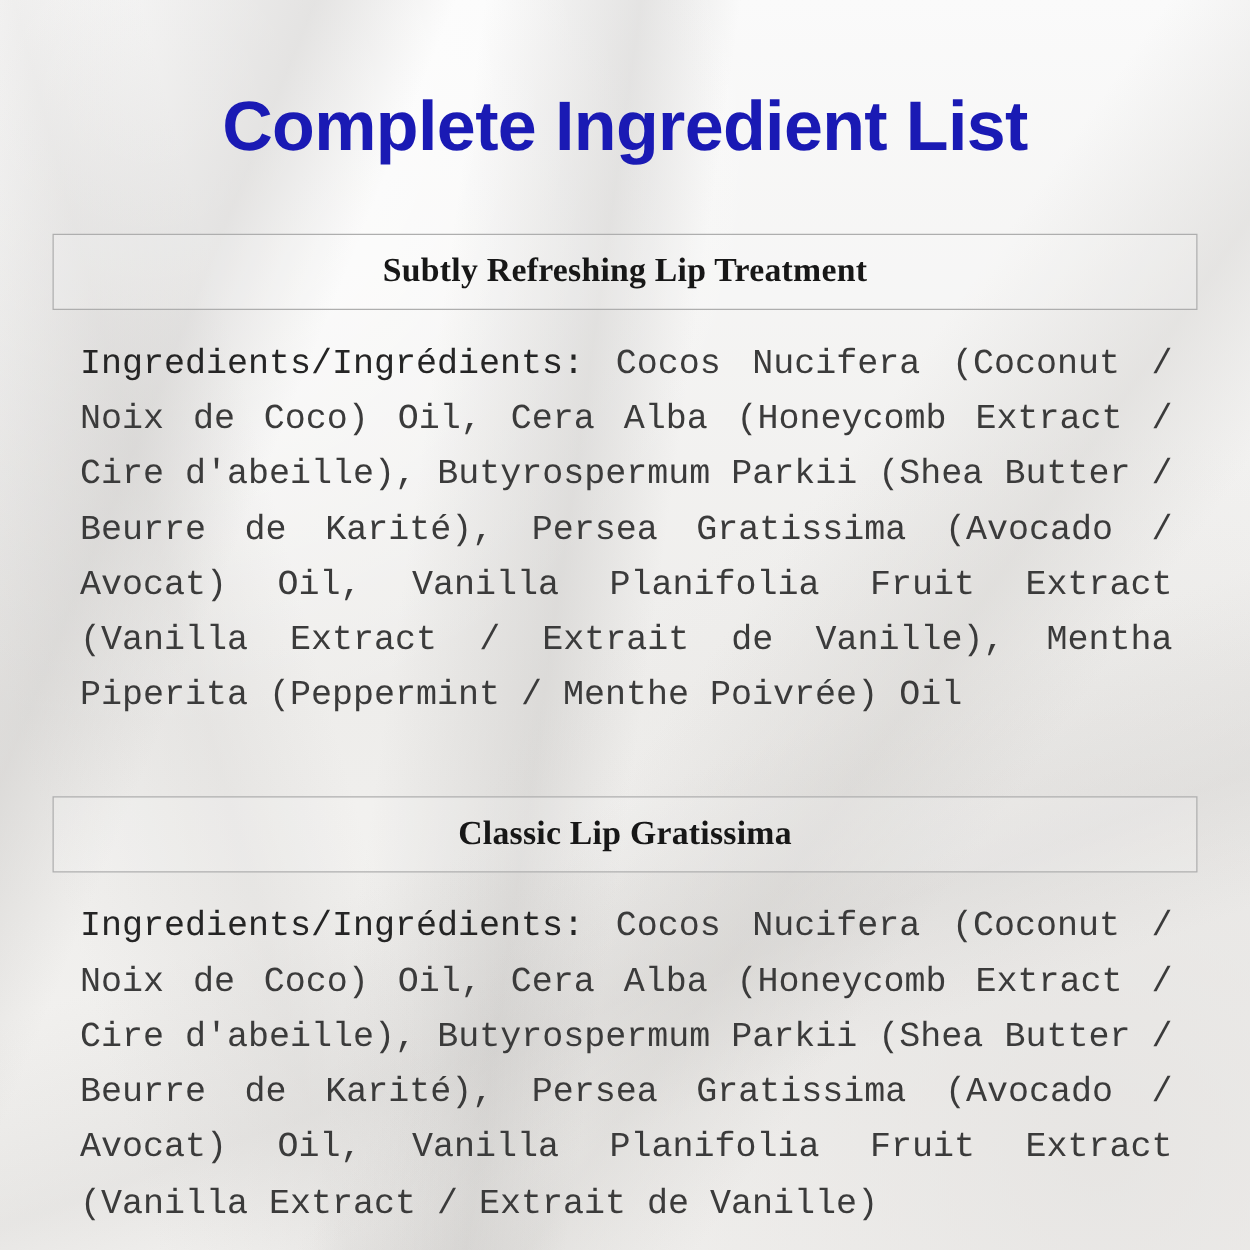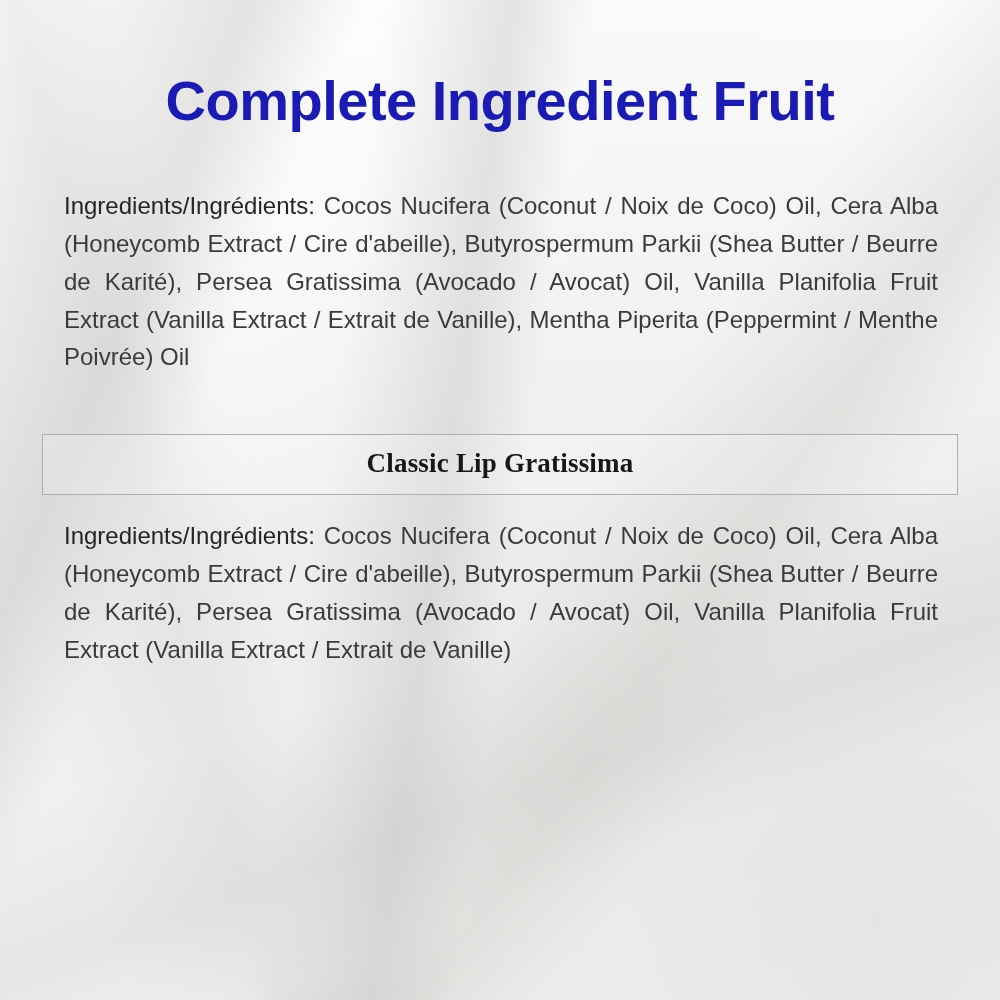"Complete Ingredient Fruit" h1.title { text: Fruit -> List }
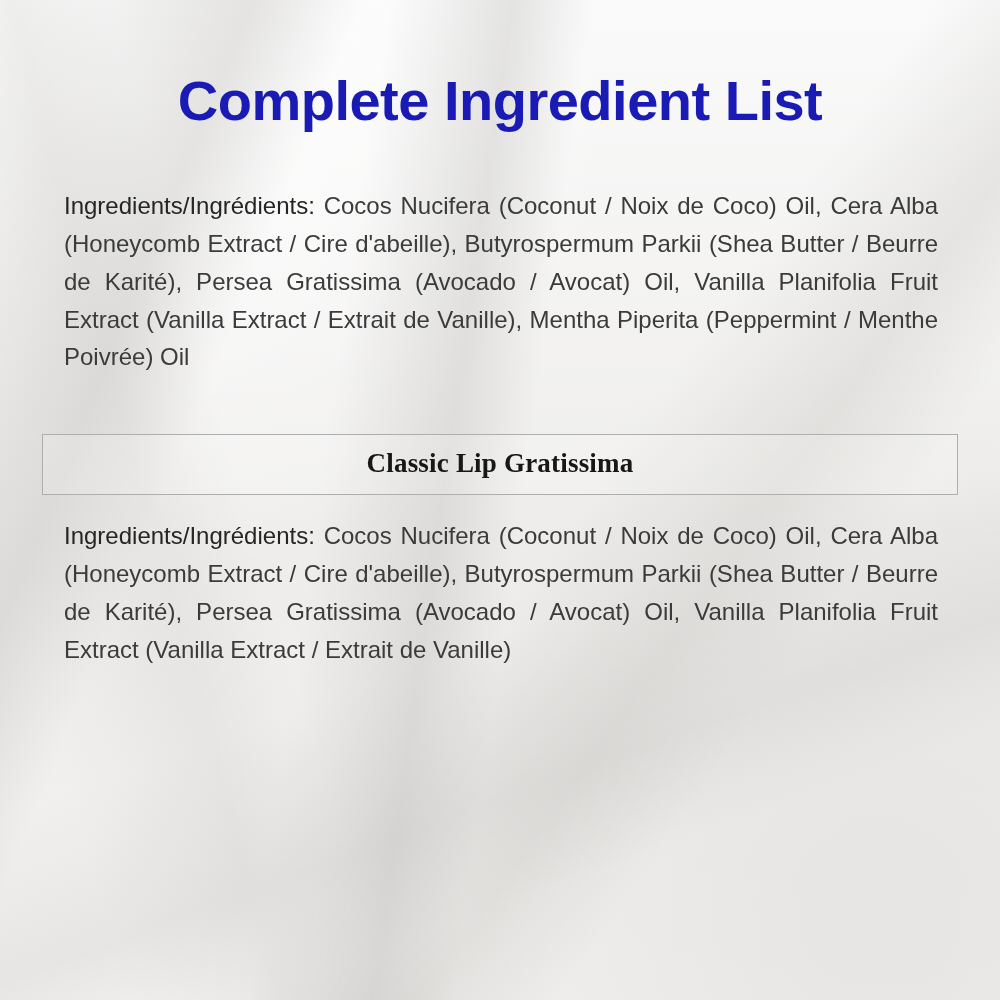"Subtly Refreshing Lip Treatment" div.section-header { html: none -> <div> <span>Subtly Refreshing Lip Treatment</span> </div> }
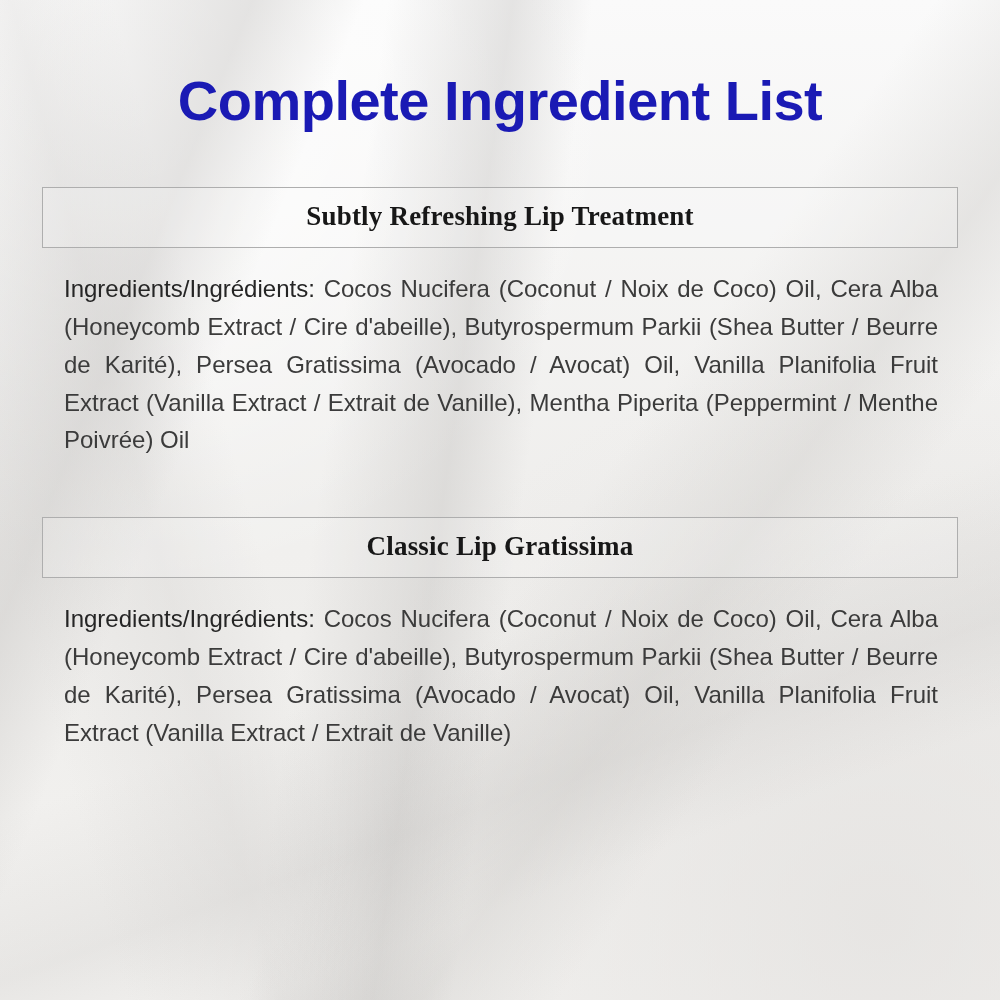"Ingredients/Ingrédients: Cocos Nucifera" .ingredients { font-family: Liberation Sans, sans-serif -> Liberation Mono, monospace; font-size: 24px -> 28px }
